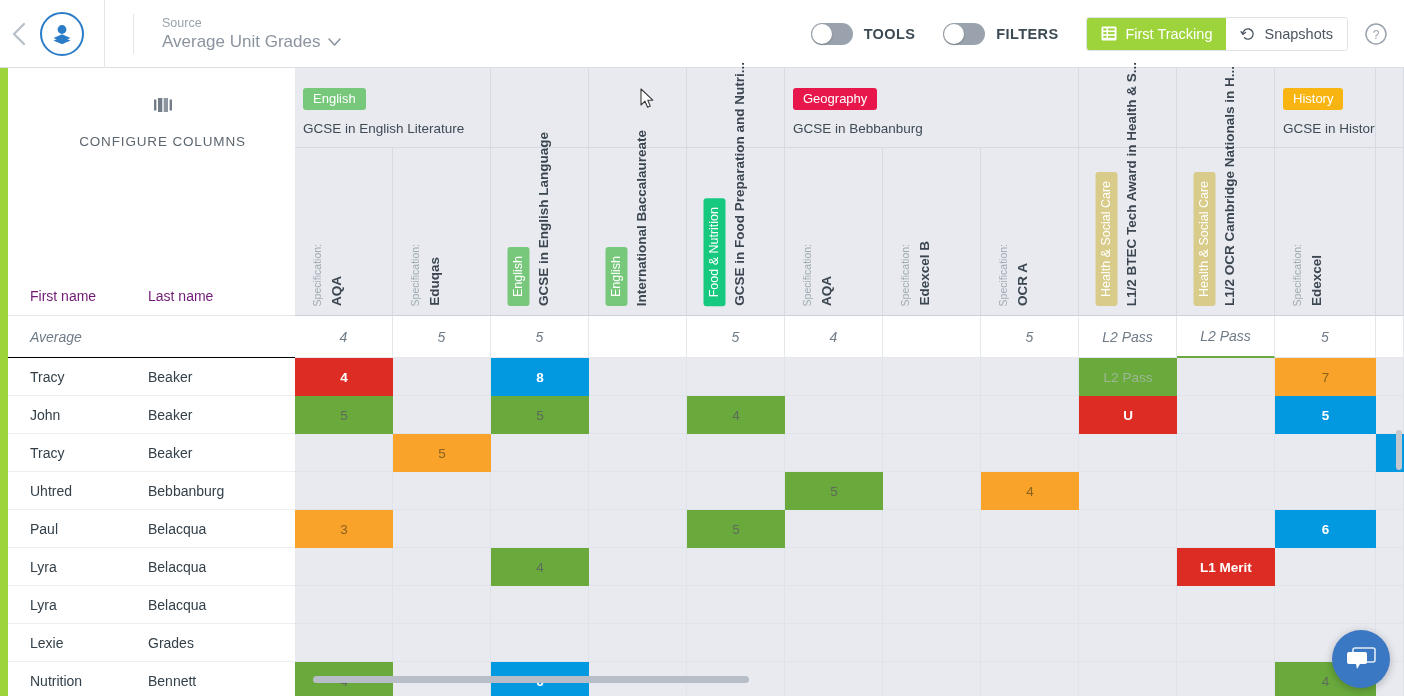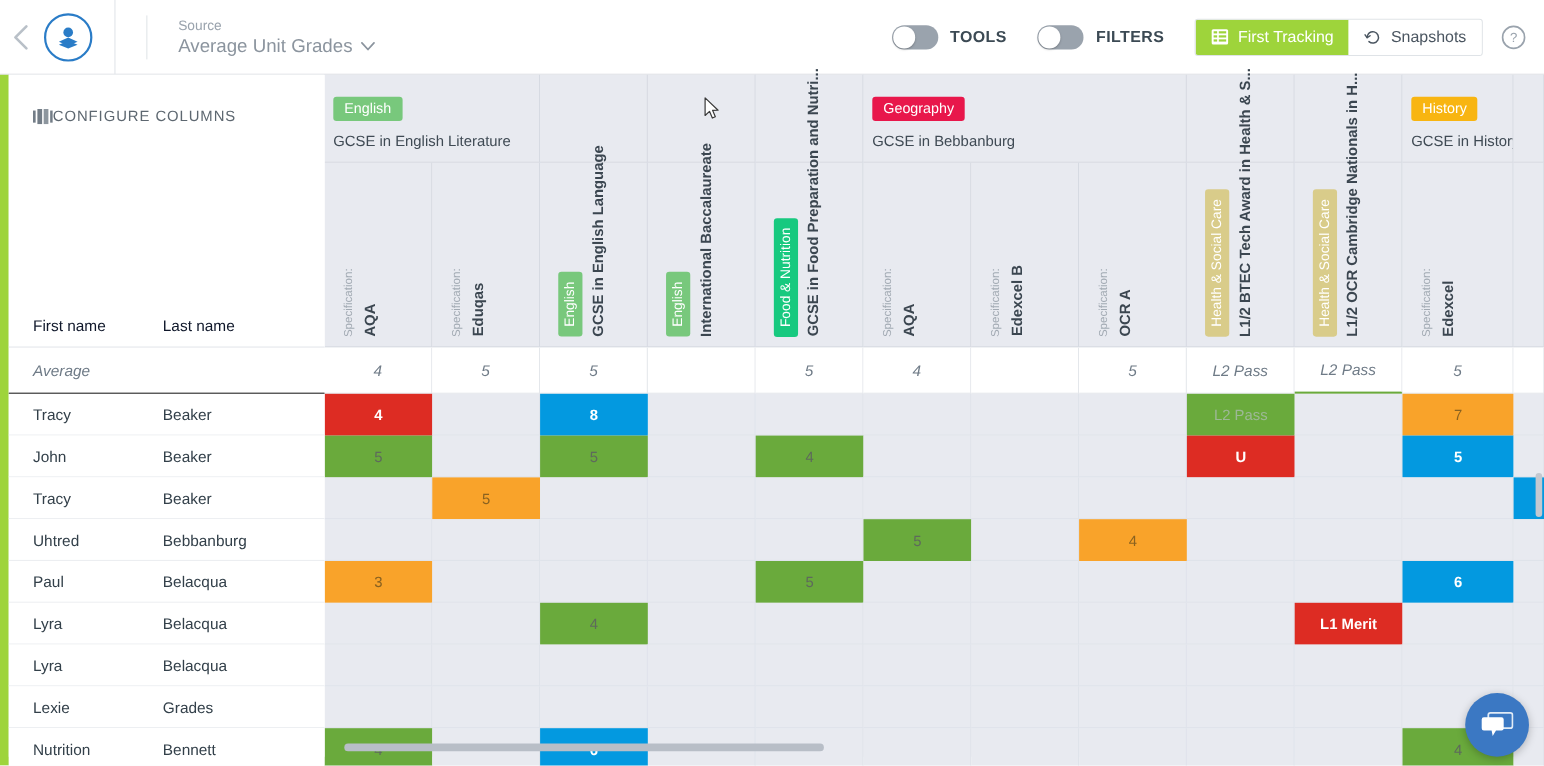"CONFIGURE COLUMNS" .cfg { flex-direction: none -> column; gap: 0 -> 22px }
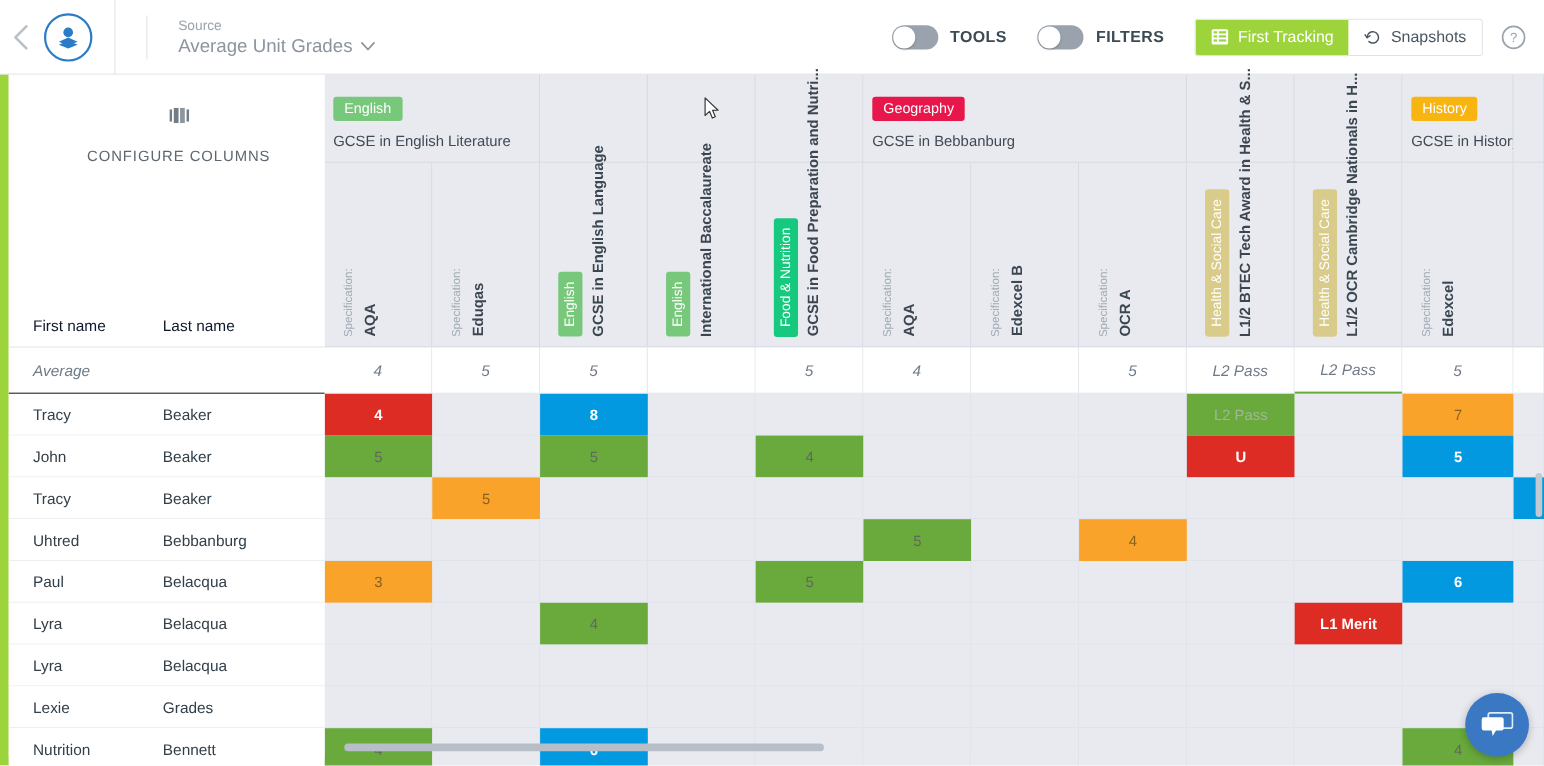"First name" .namecols { color: #0f172a -> #701a75 }
